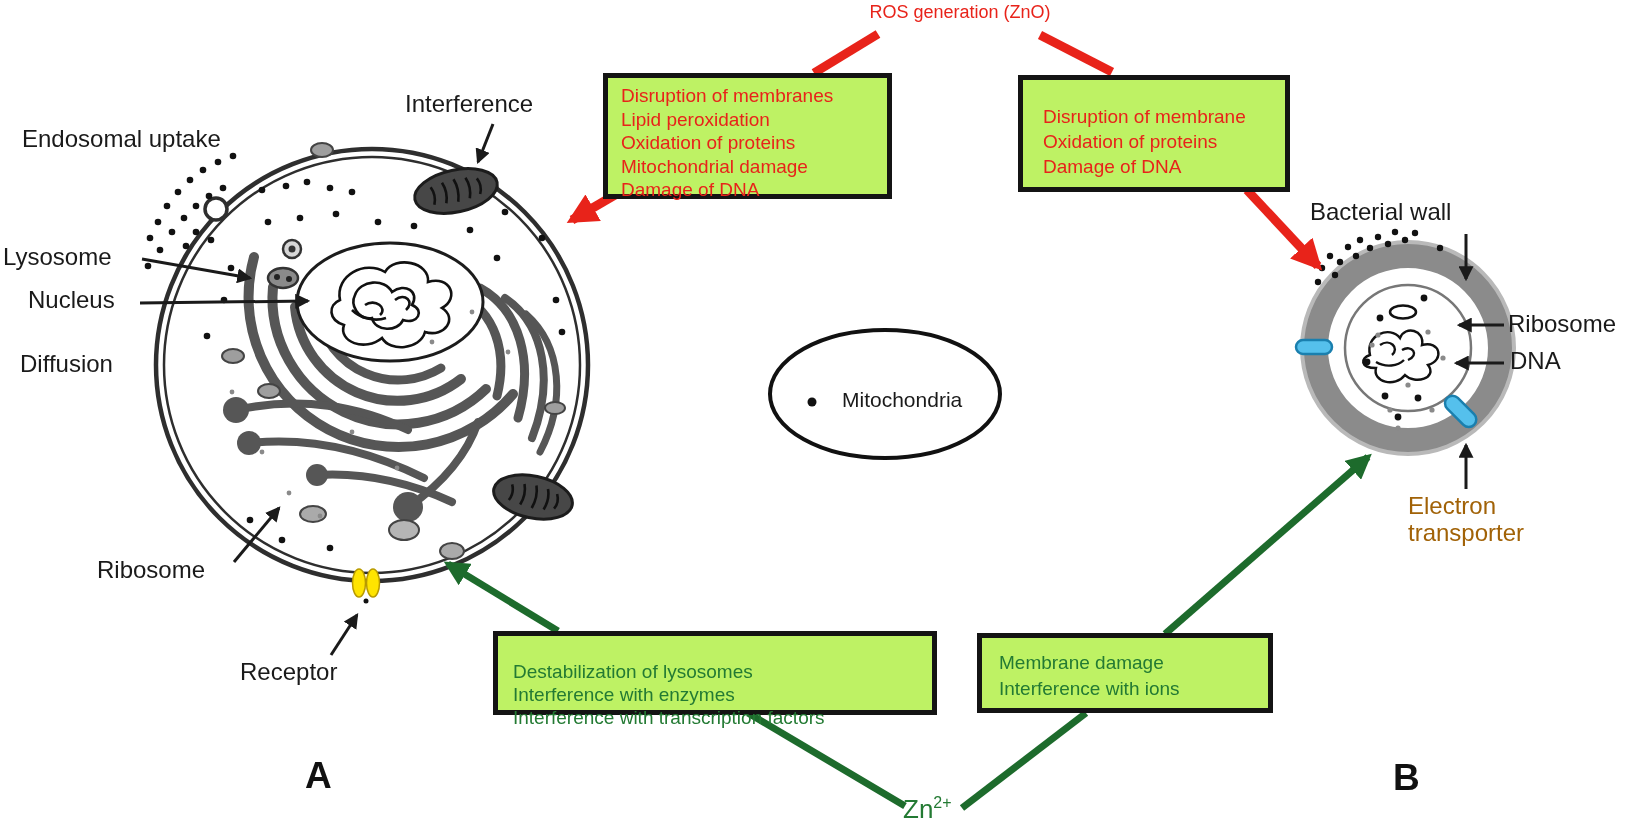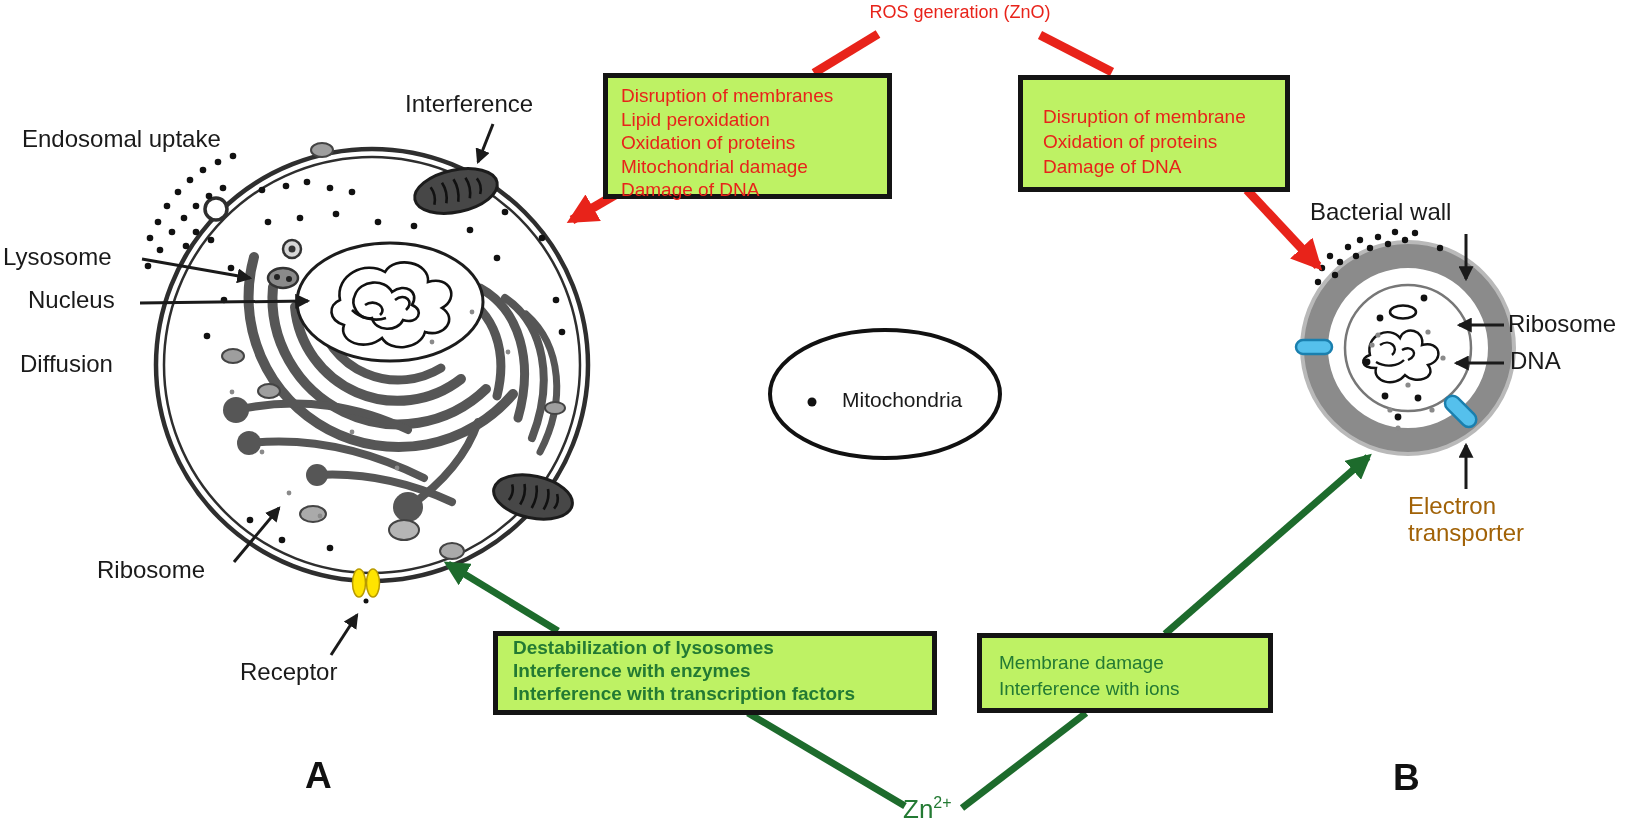"Destabilization of lysosomes" #box-zn-cell { font-weight: bold -> none; padding: 0 0 0 15px -> 24px 0 0 15px }
